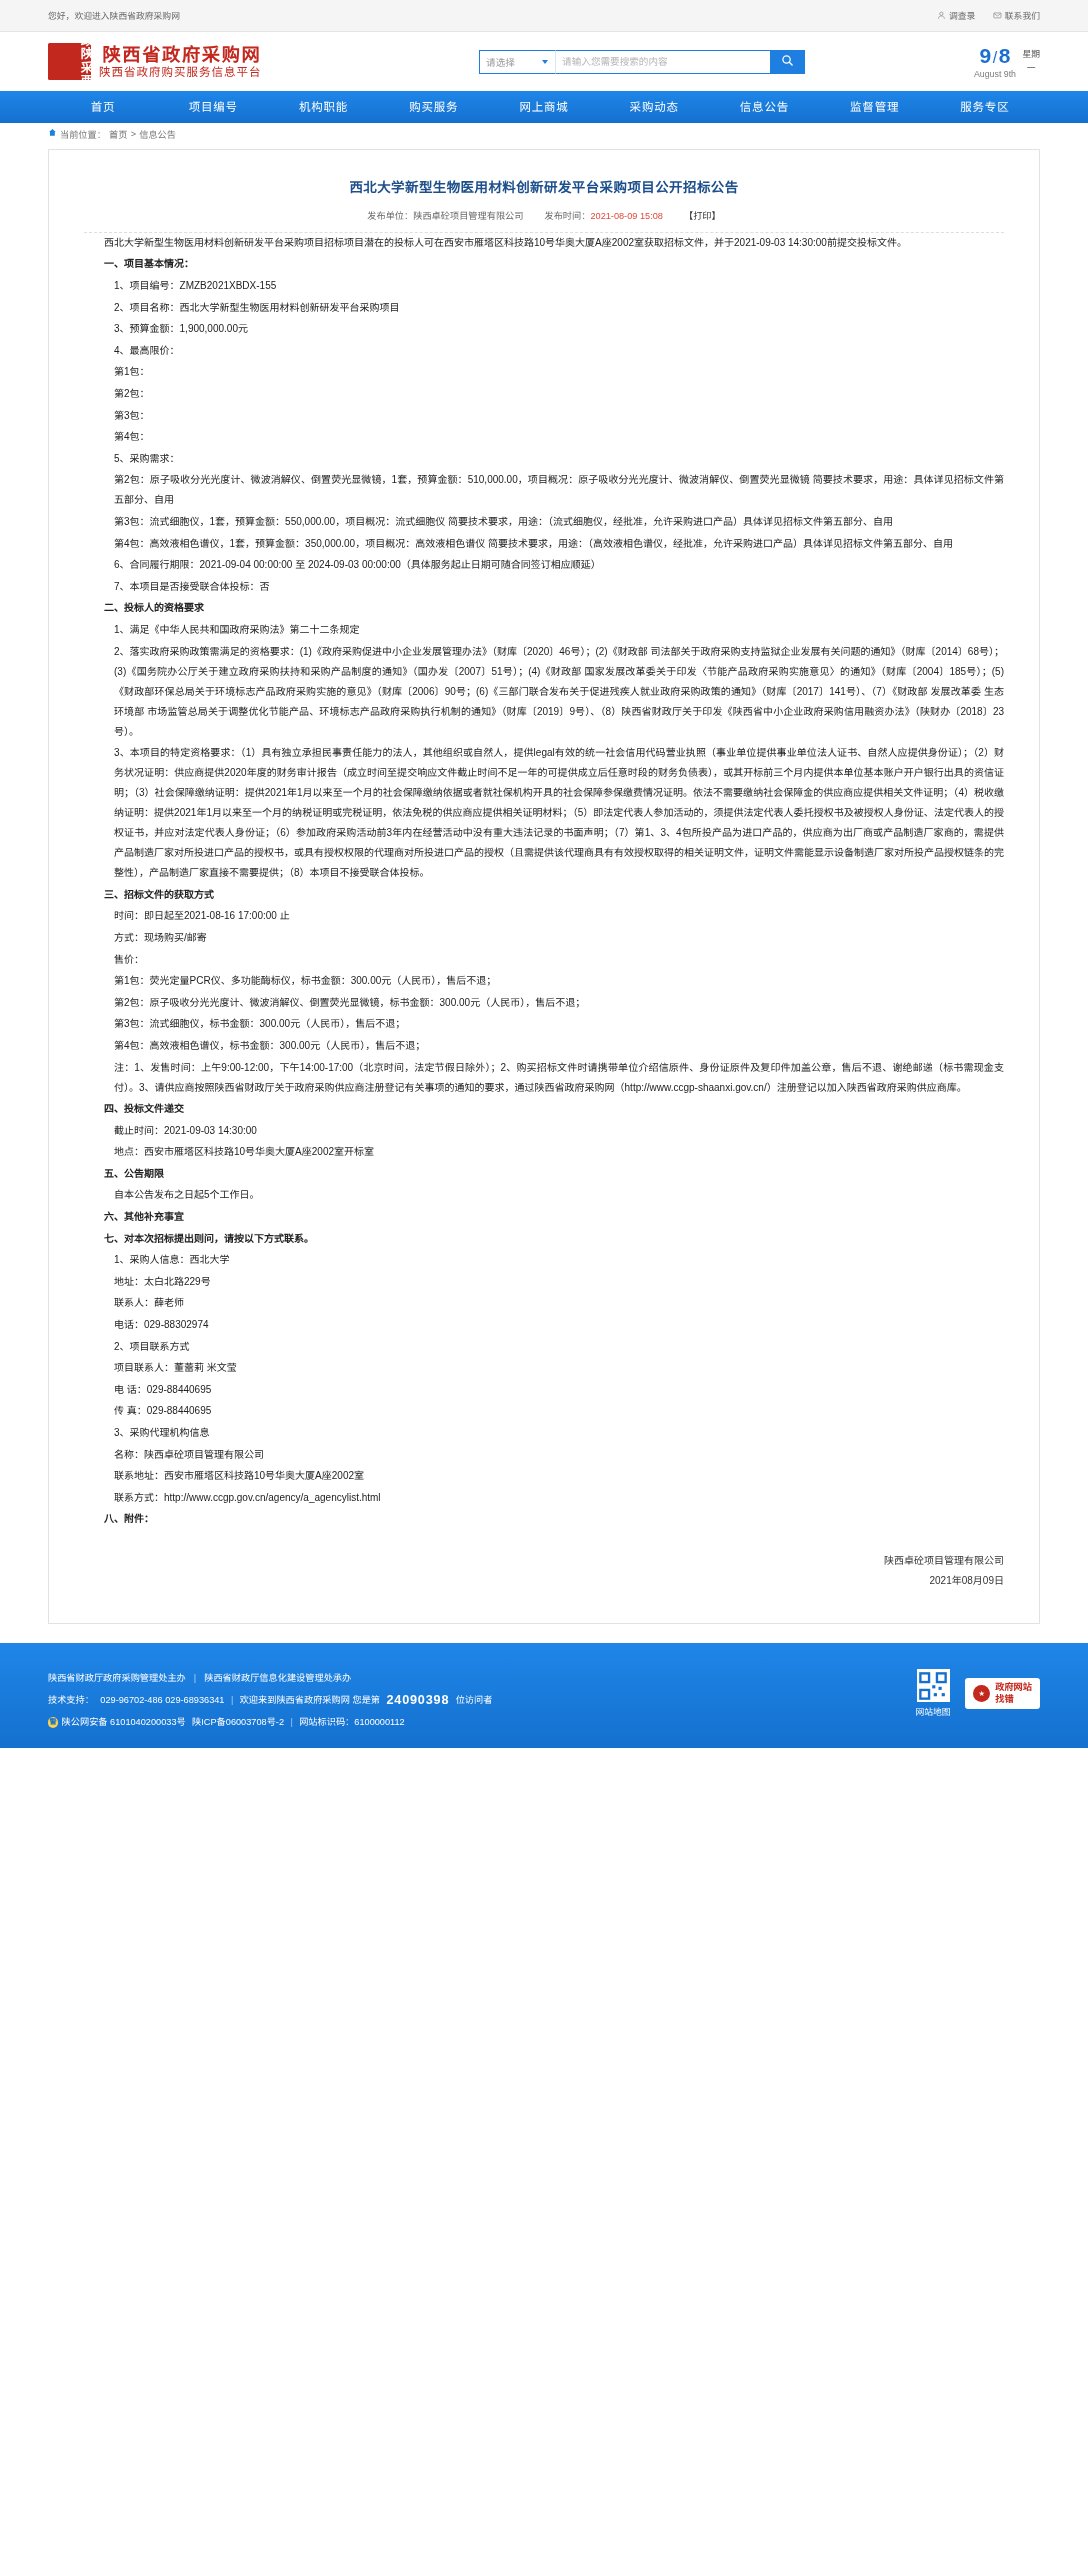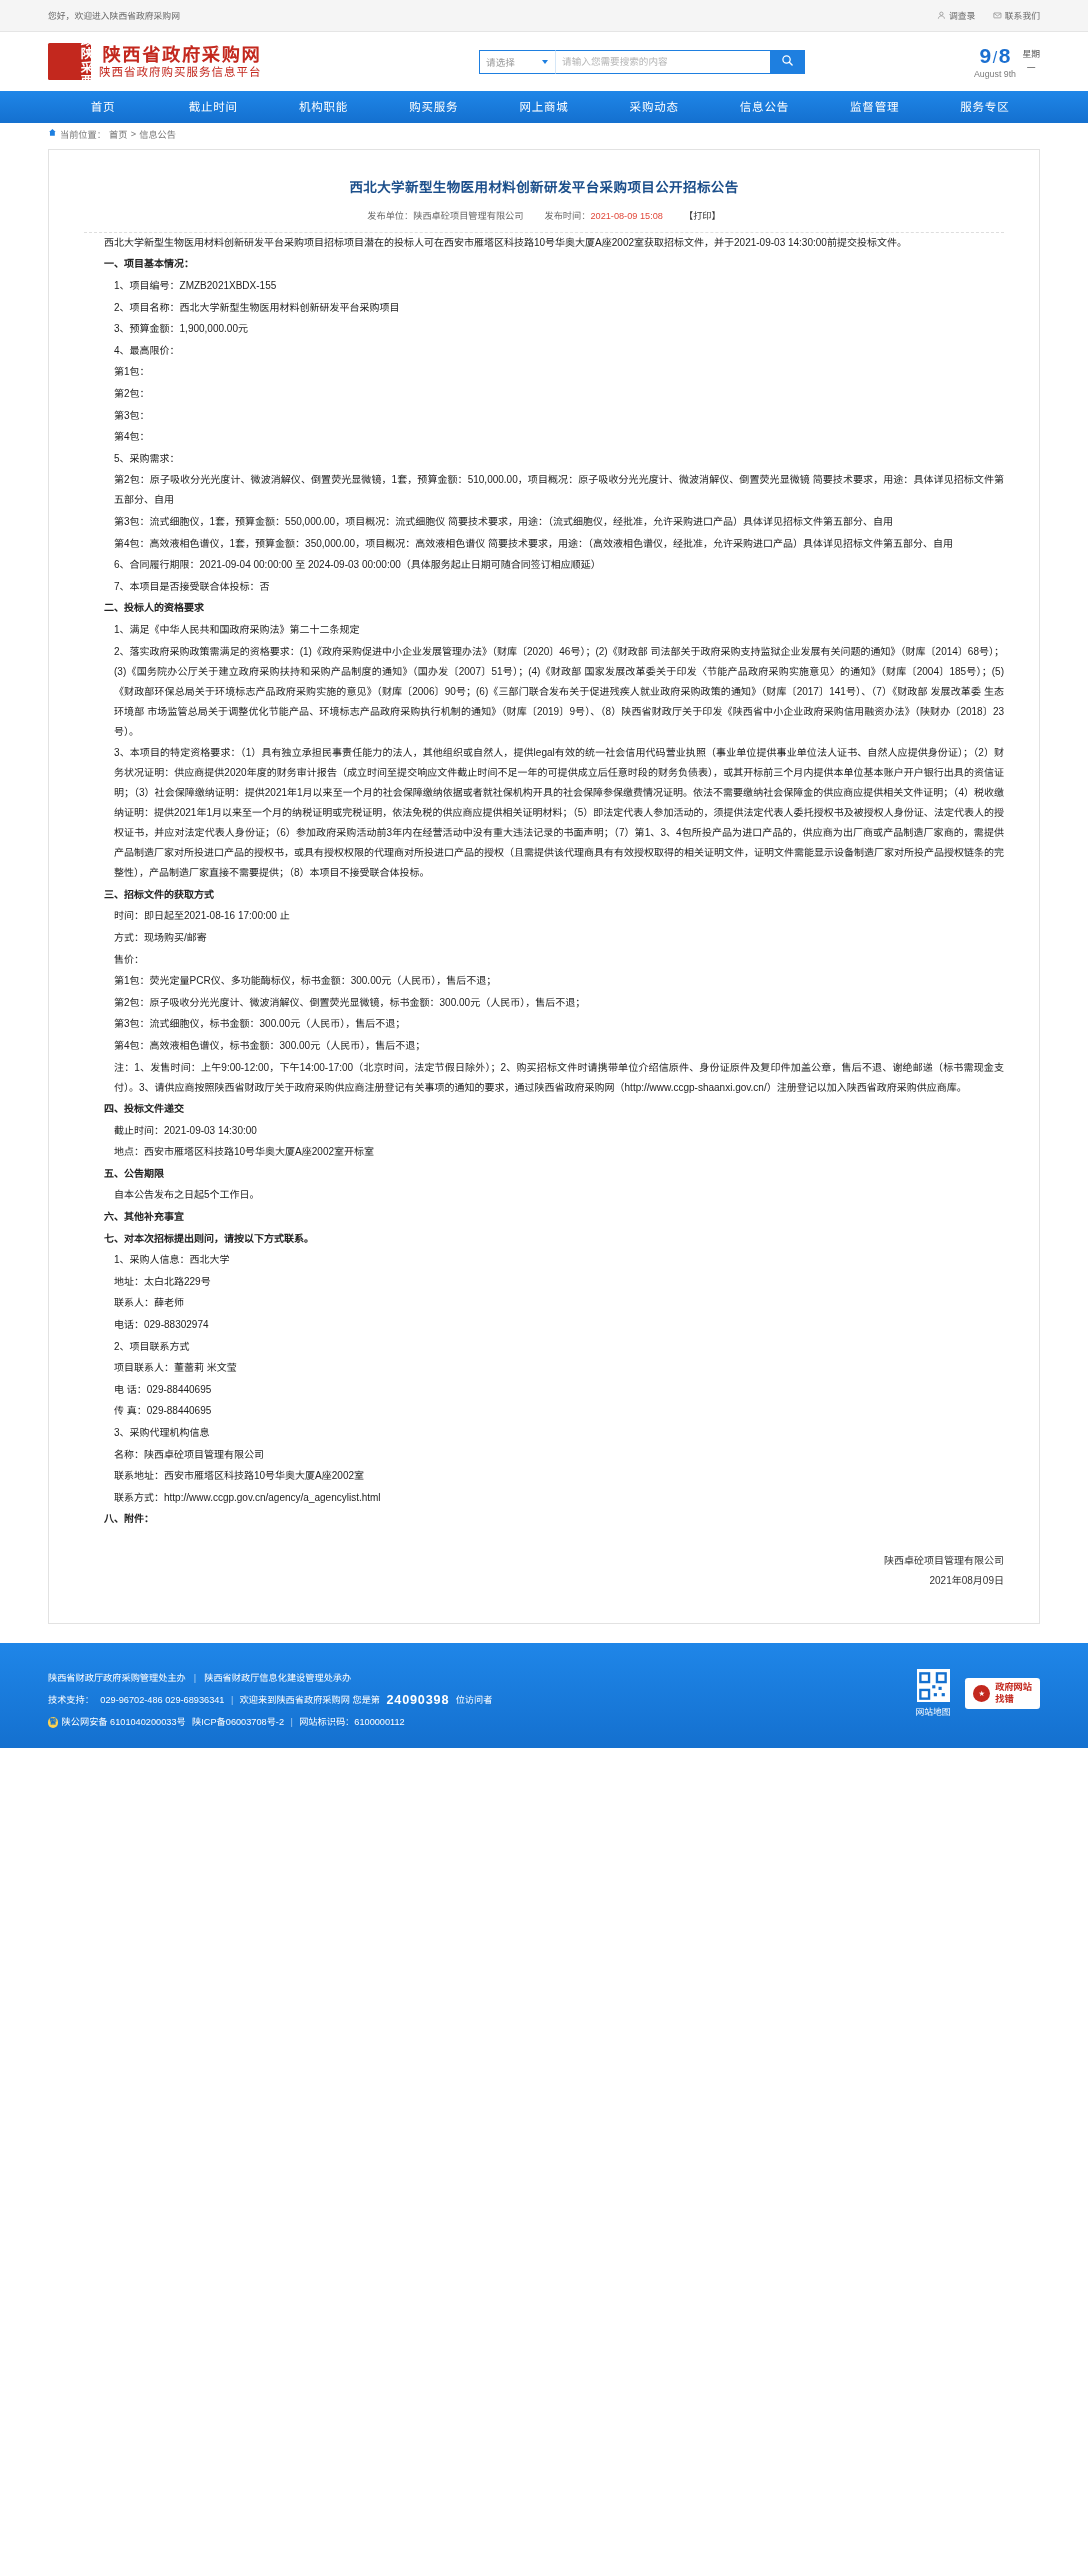"截止时间" div.nav-item { text: 截止时间 -> 项目编号 }
